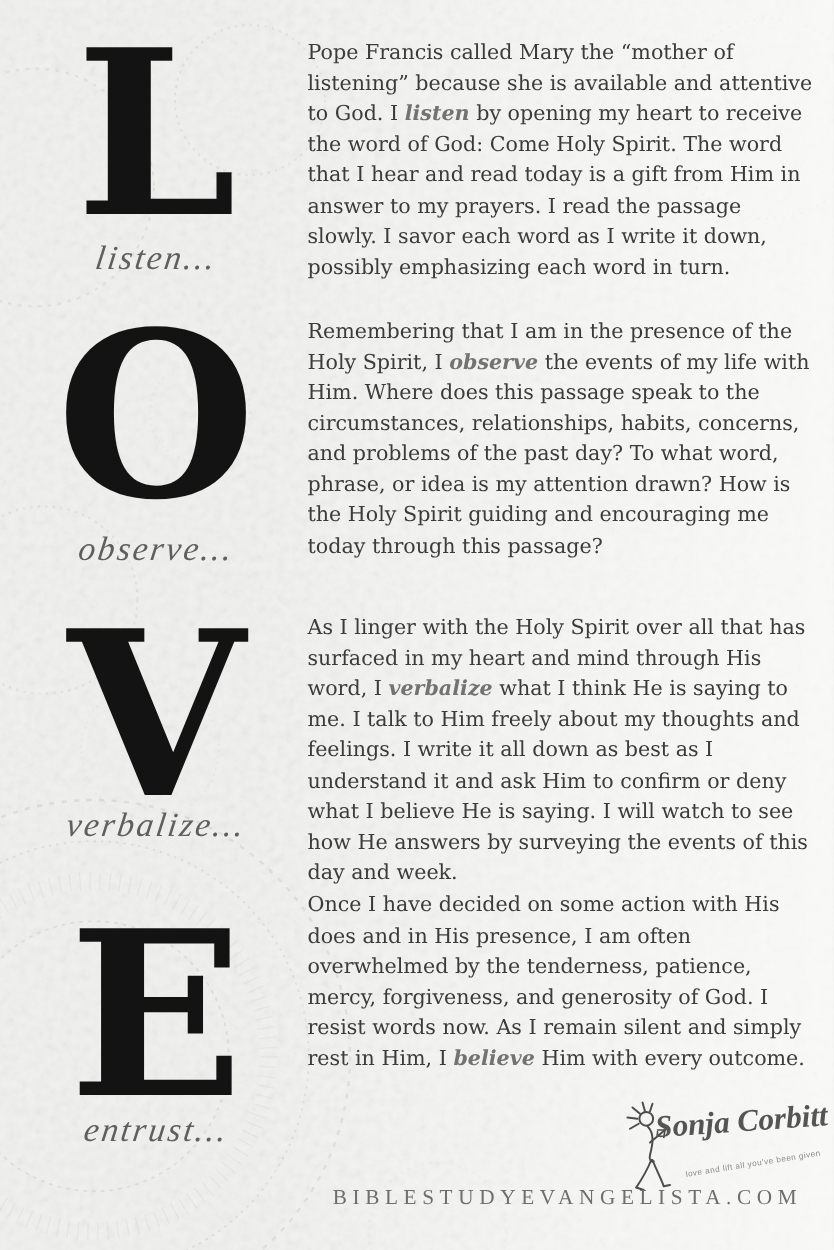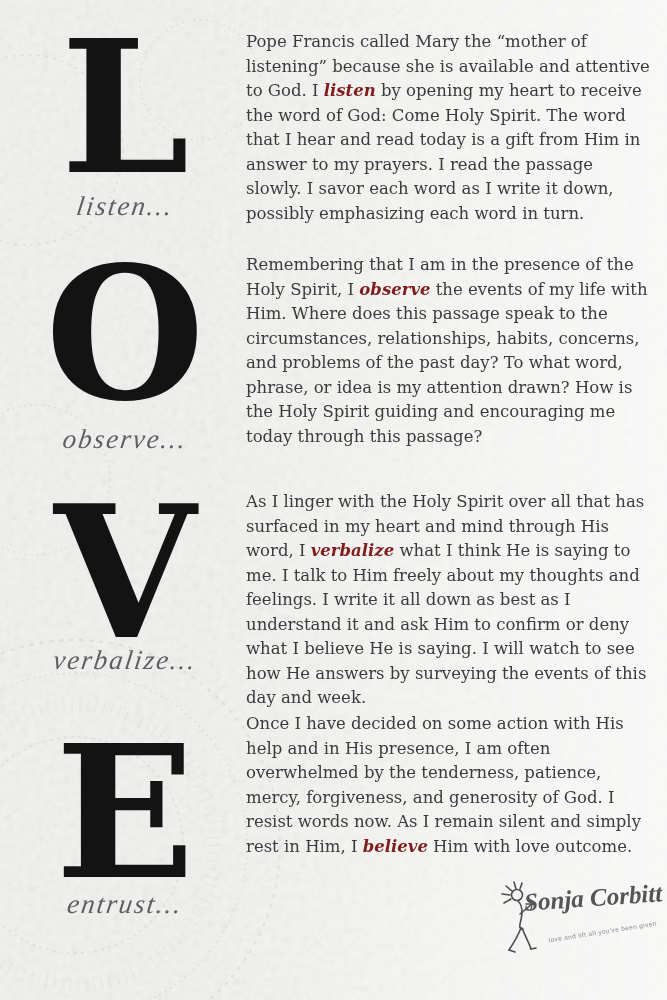"listen" .para b { color: #7f1d1d -> #737373 }
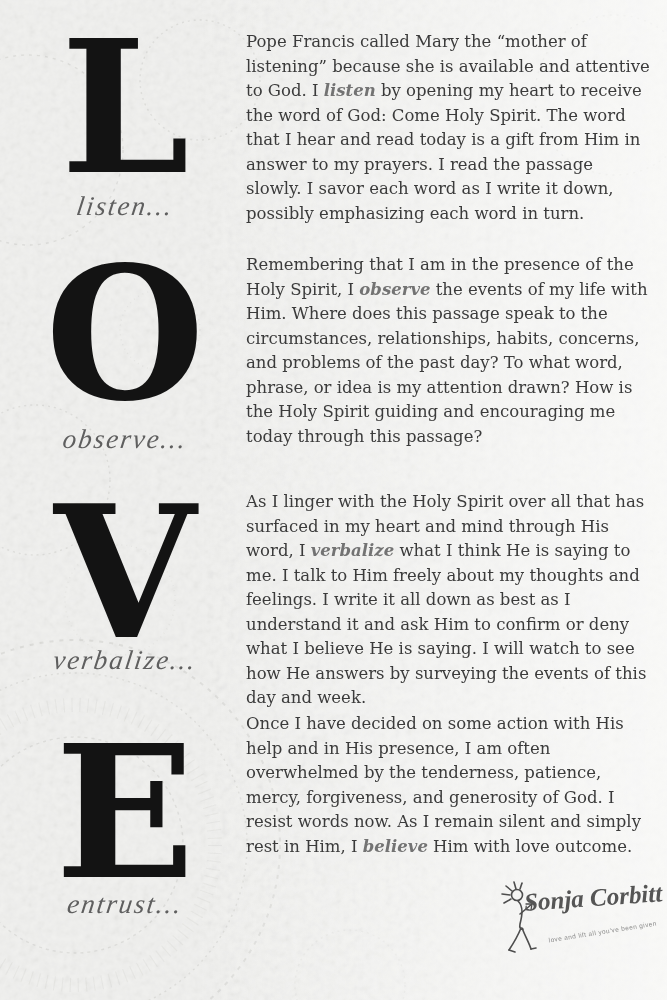"Once I have decided on" span { text: help -> does }
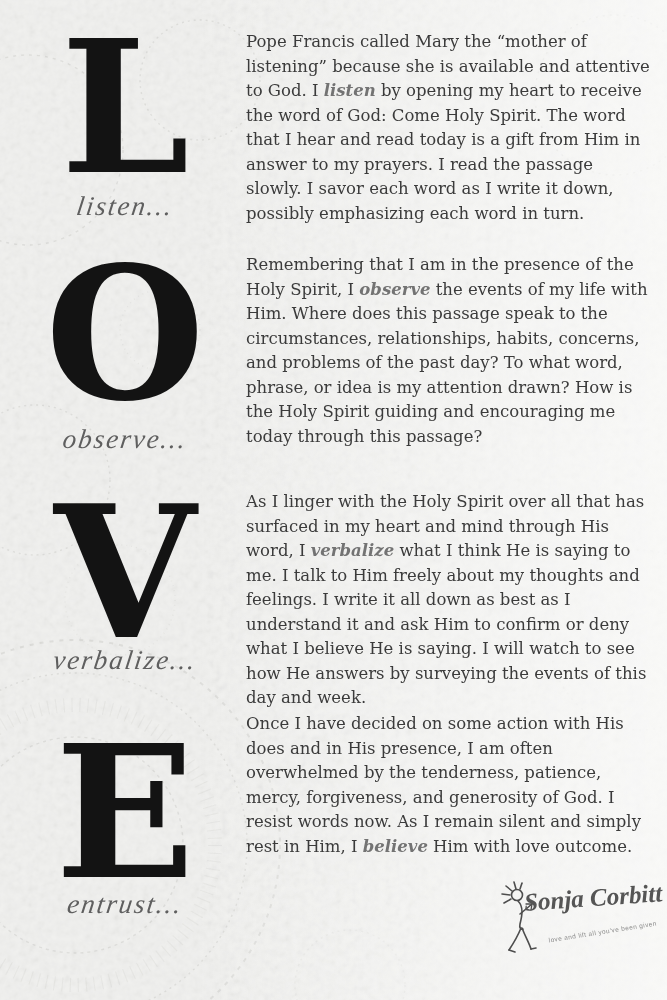"Him with love outcome." span { text: love -> every }
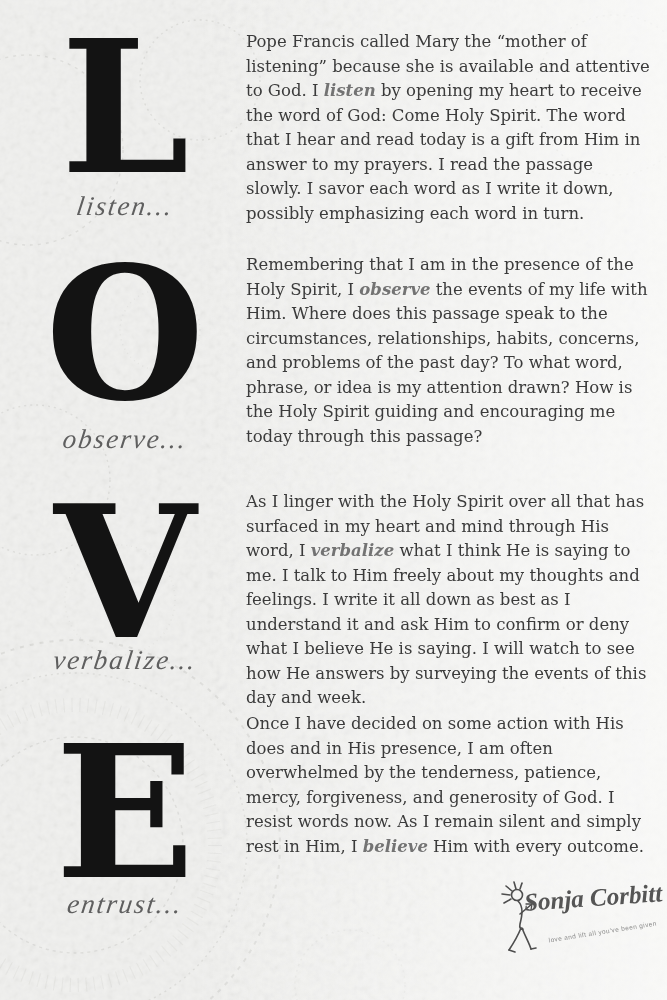"BIBLESTUDYEVANGELISTA.COM" div.website { html: none -> <div>BIBLESTUDYEVANGELISTA.COM</div> }
